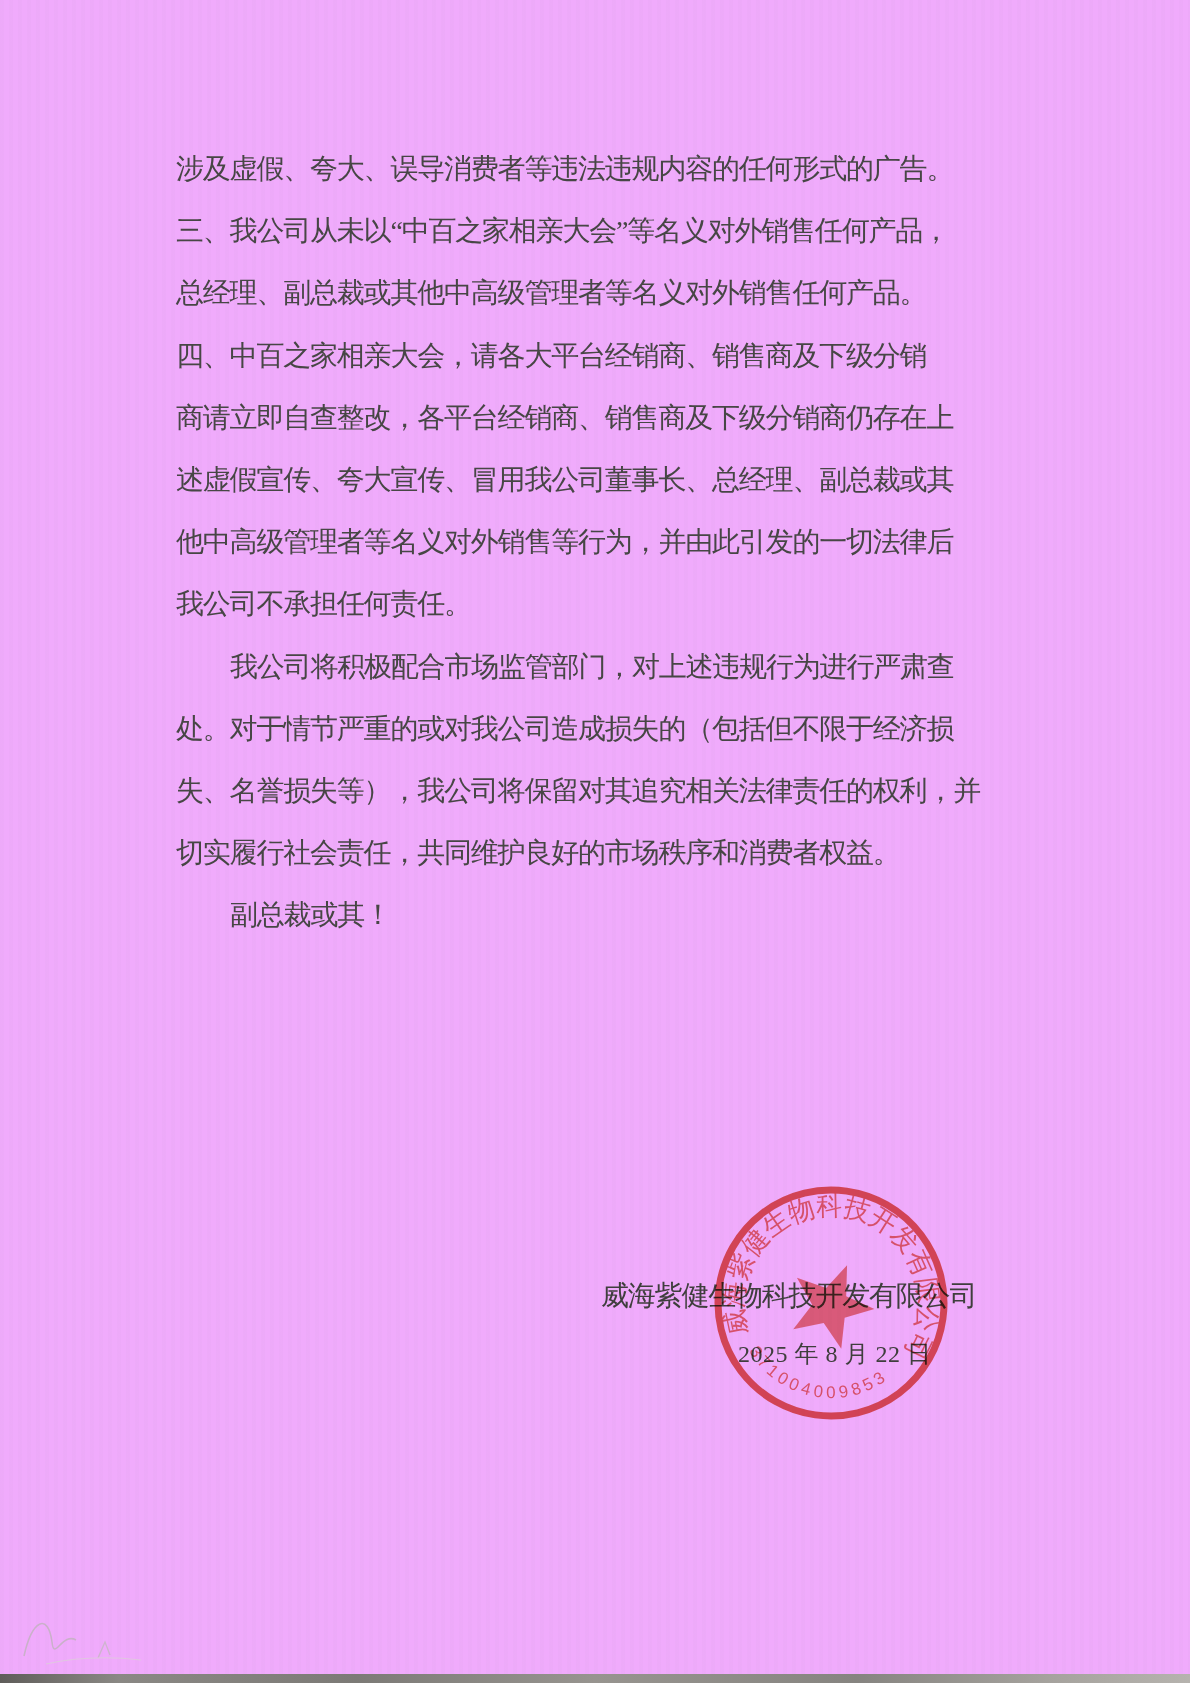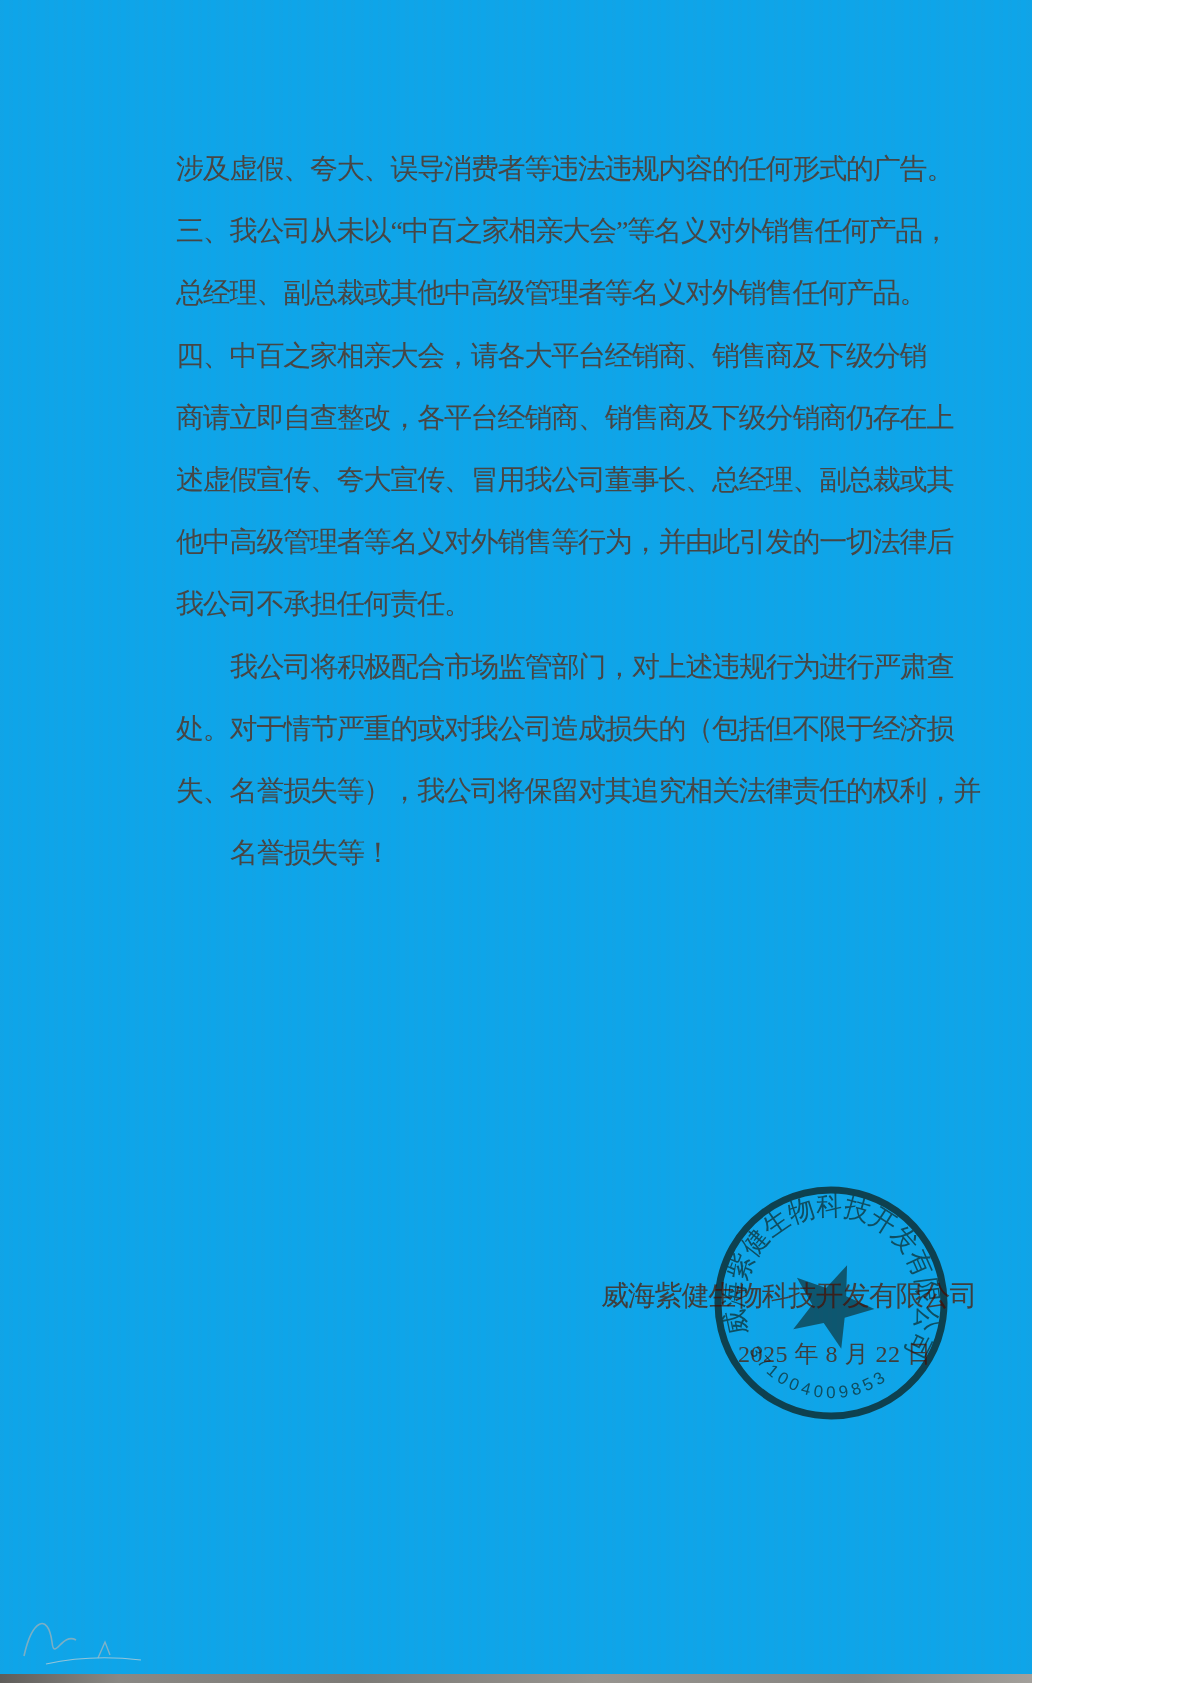"涉及虚假、夸大、误导消费者等违法违规内容的任何形式的广告。" .page { background: #0ea5e9 -> #f0abfc; width: 1032px -> 1190px }
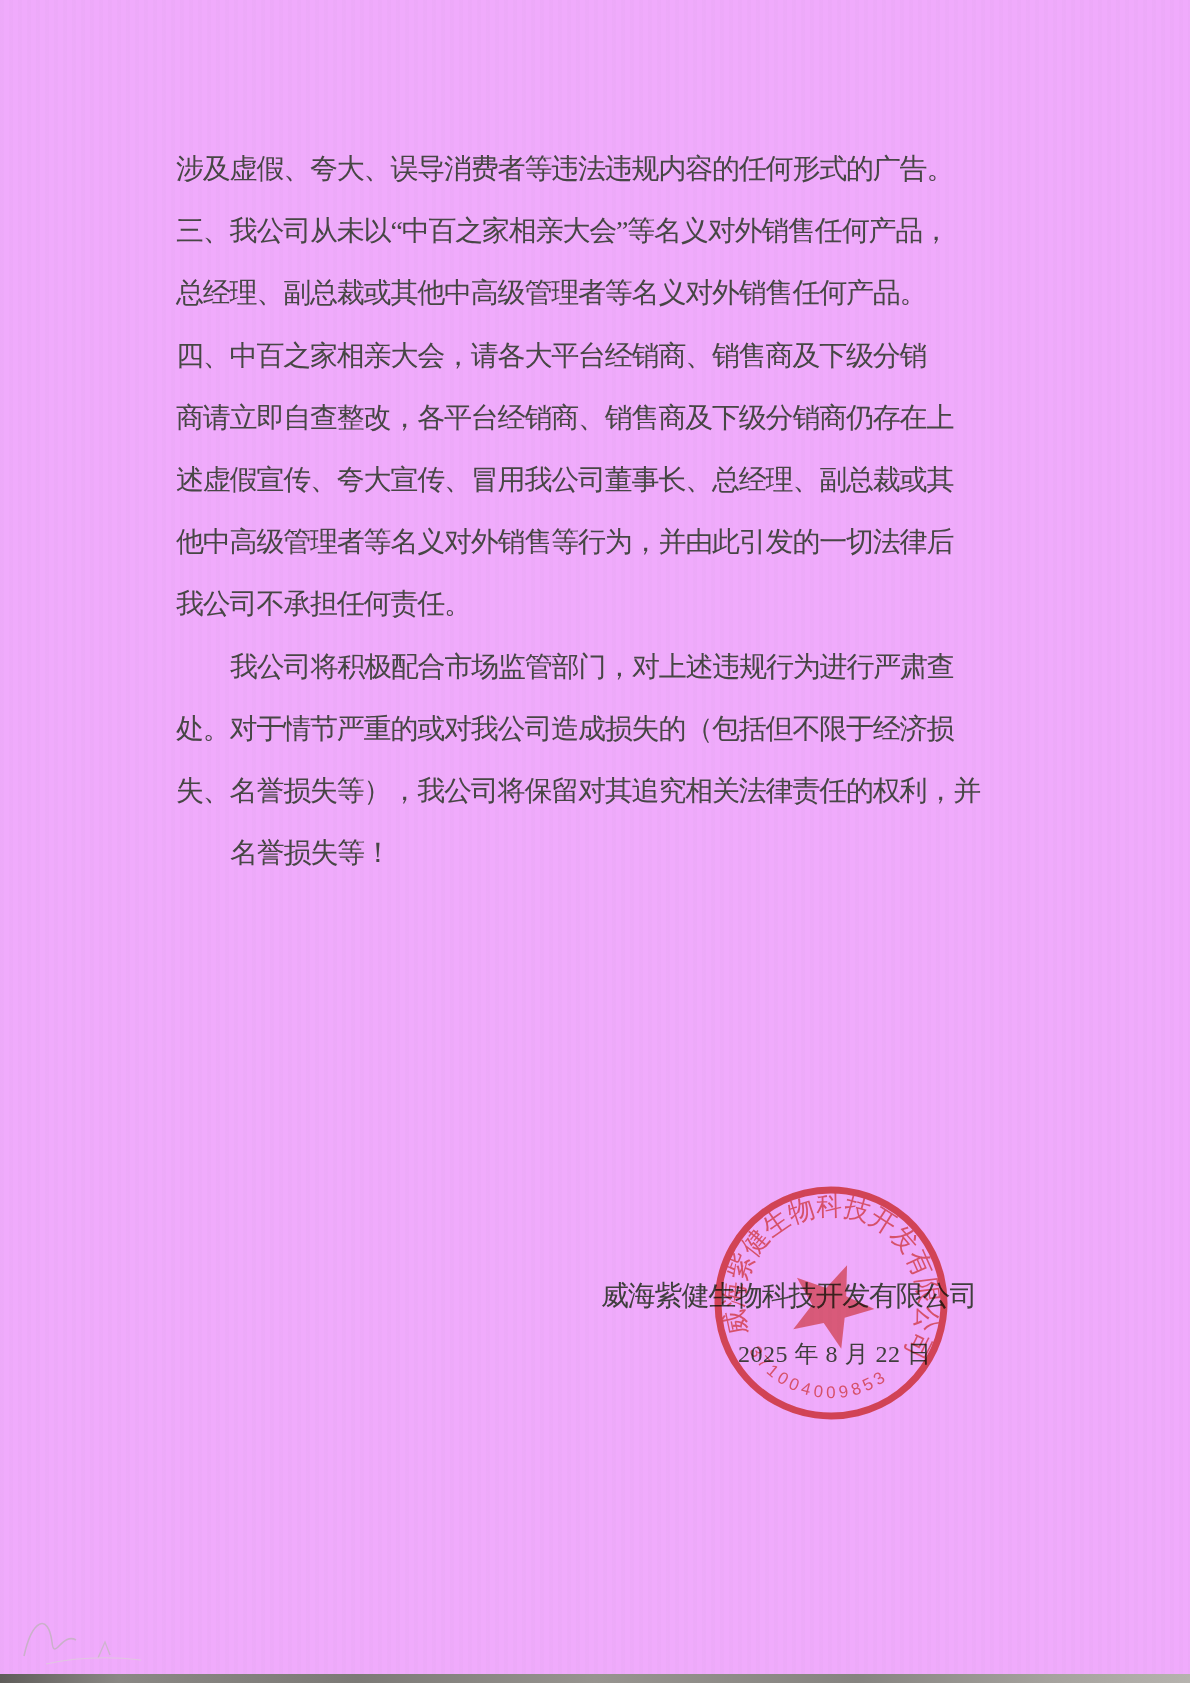"切实履行社会责任，共同维护良好的市场秩序和消费者权益。" div.line { html: none -> <div>切实履行社会责任，共同维护良好的市场秩序和消费者权益。</div> }
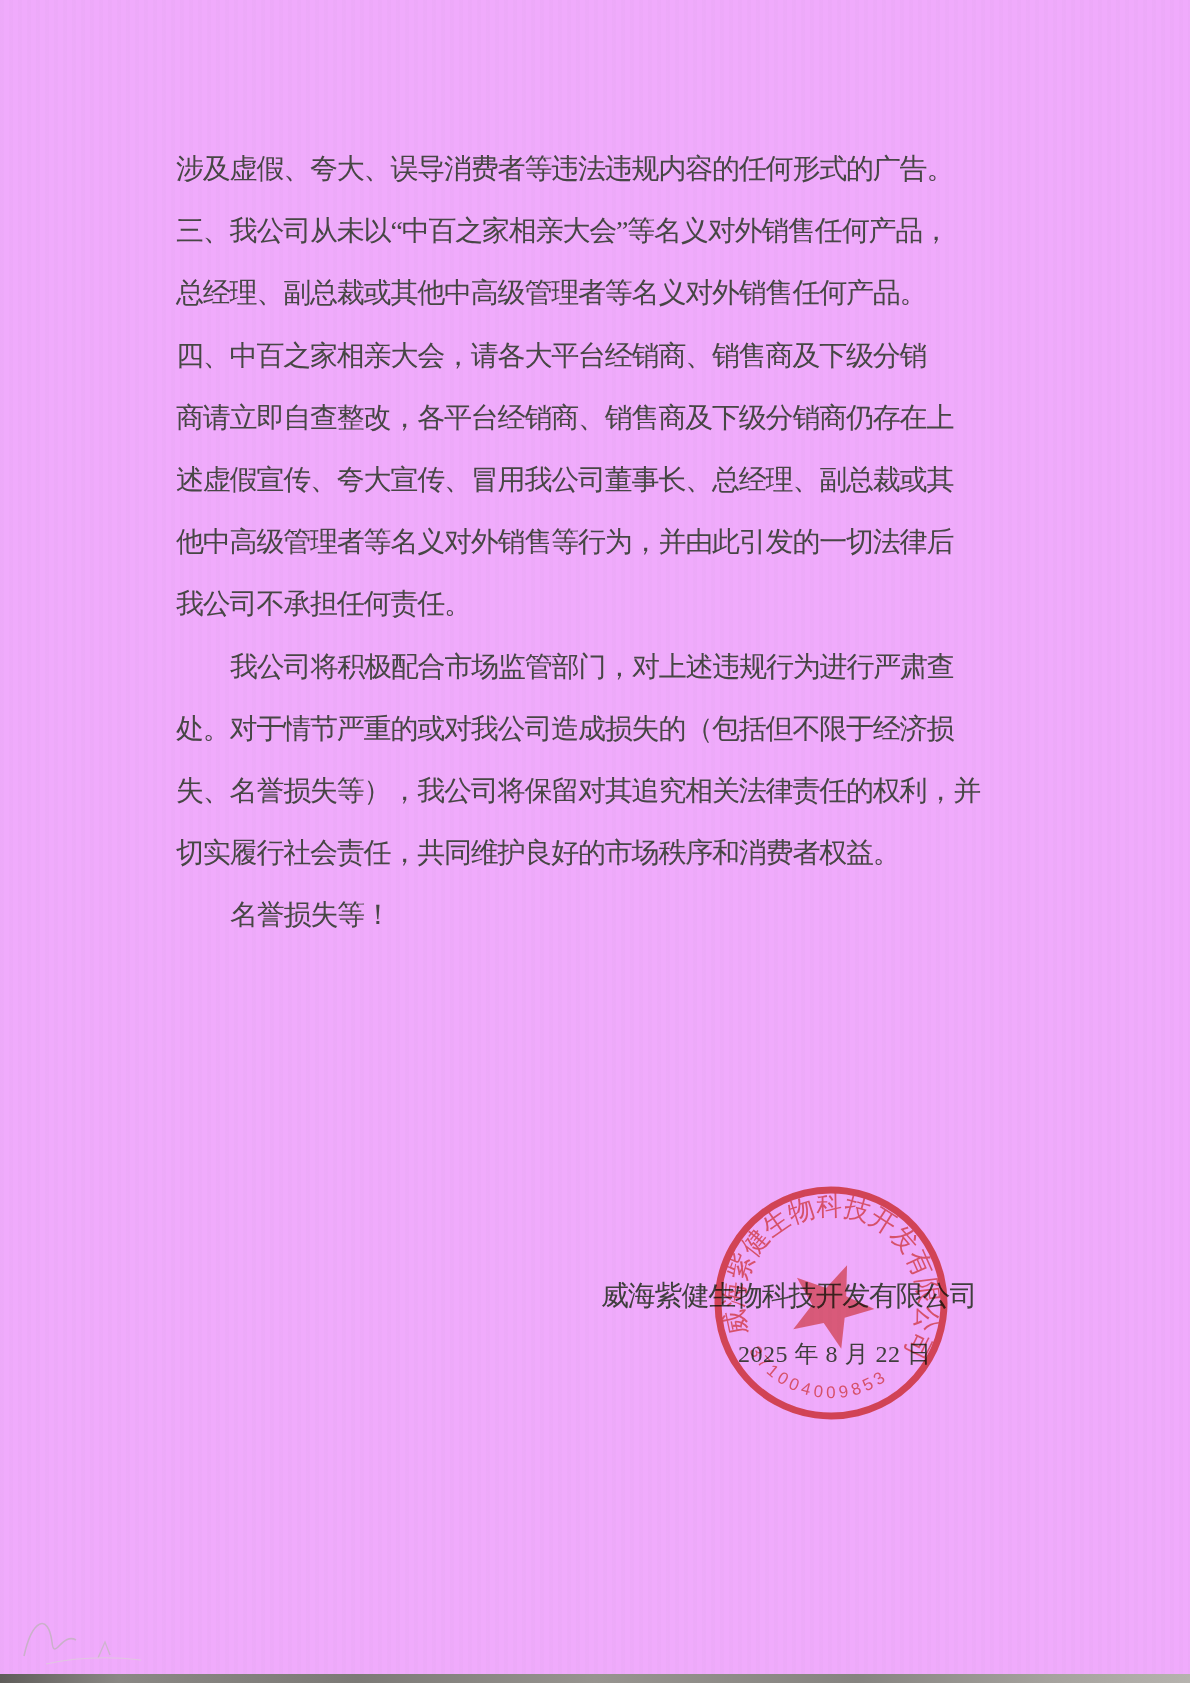"名誉损失等！" div.line { text: 名誉损失等 -> 副总裁或其 }
